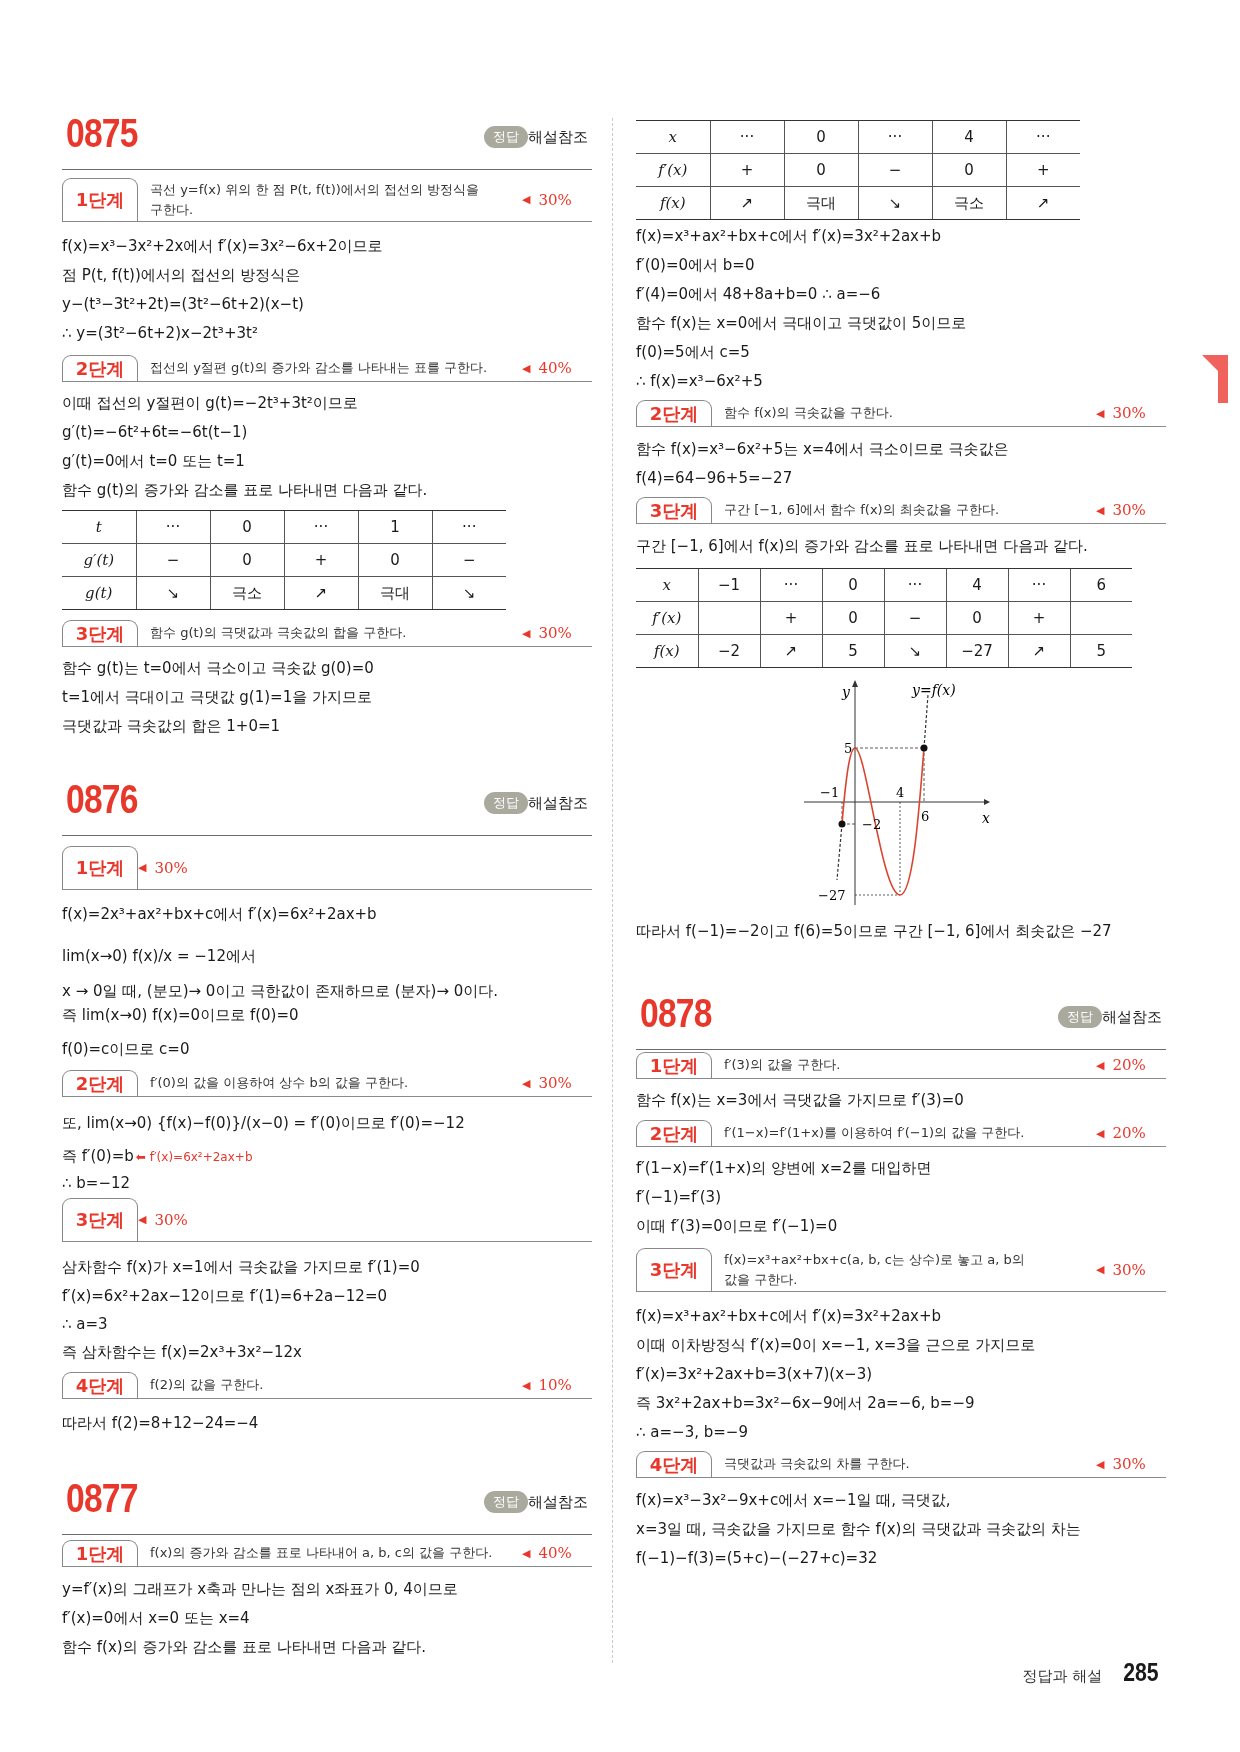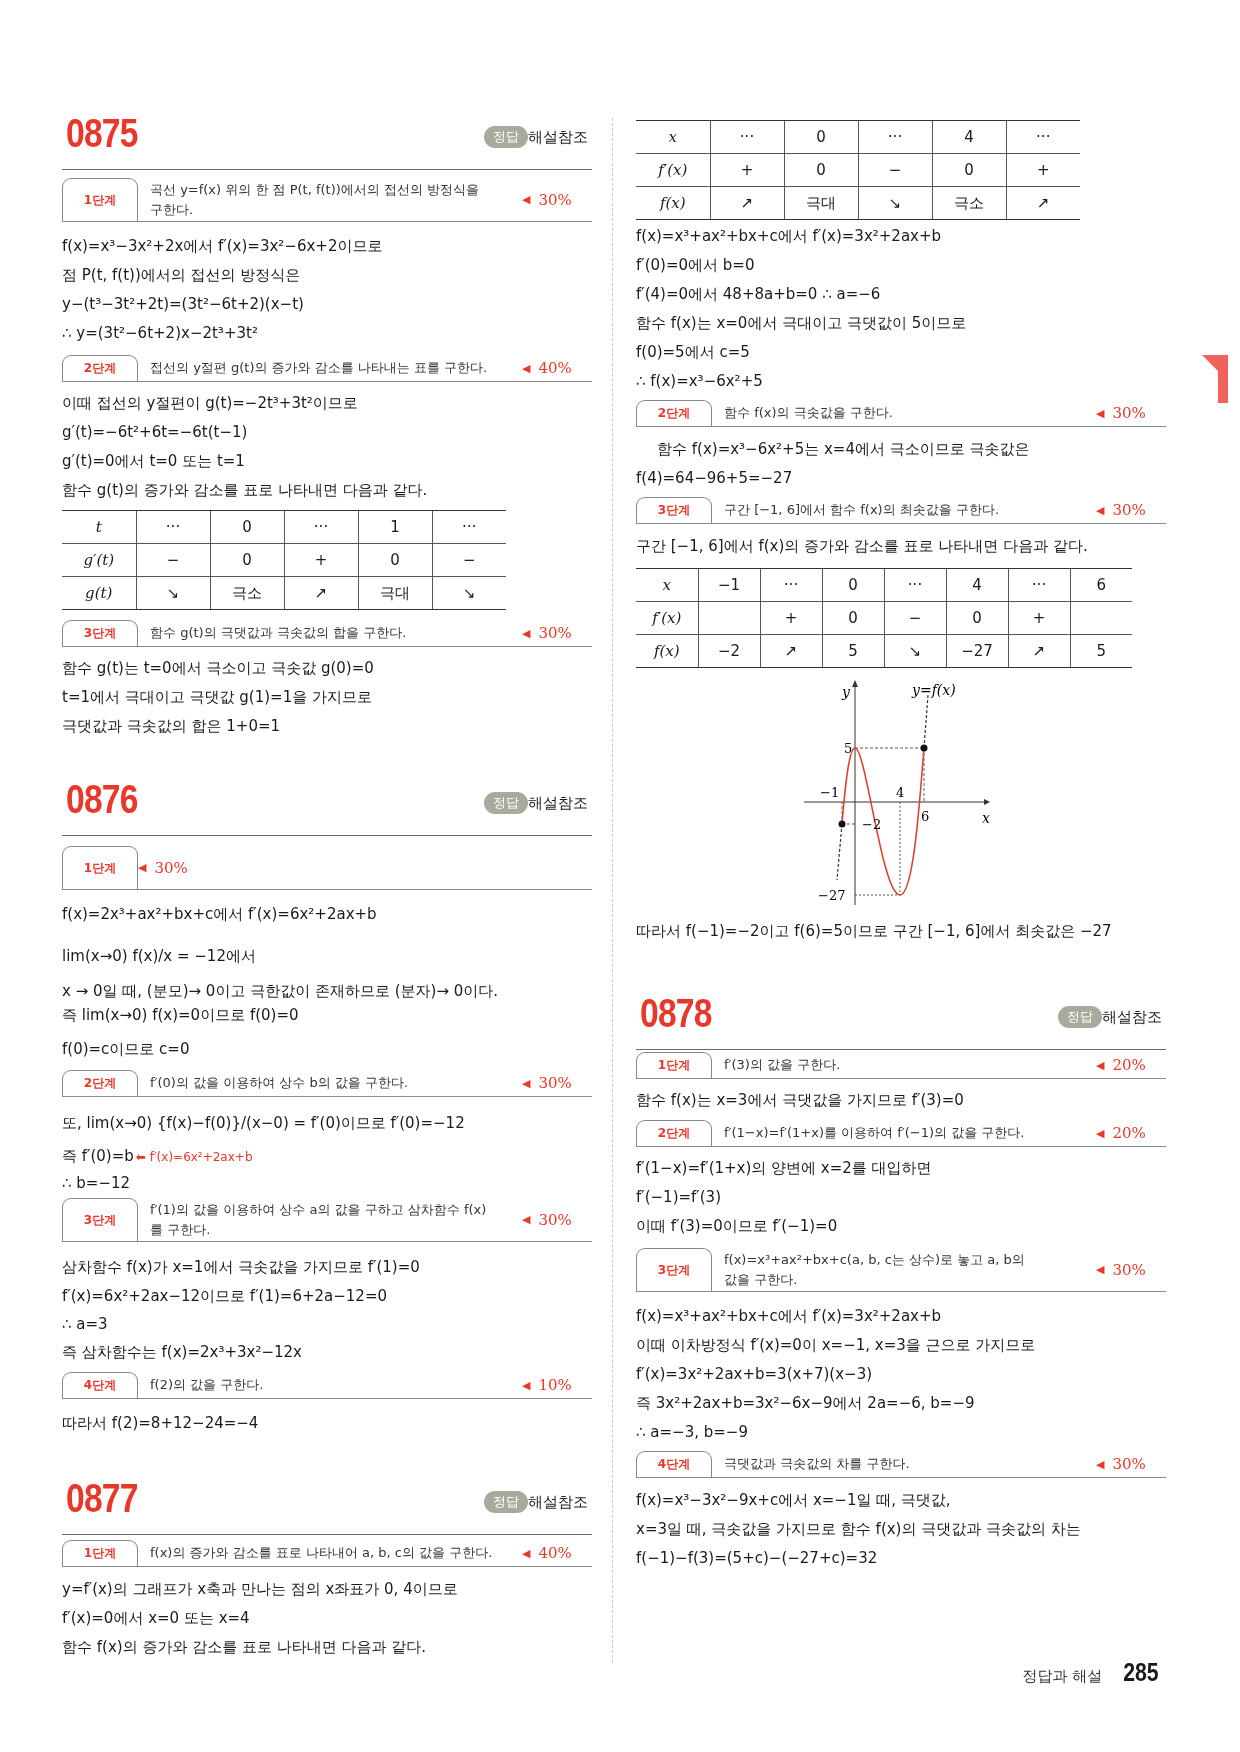"1단계" .step-tab { font-size: 12px -> 18px }
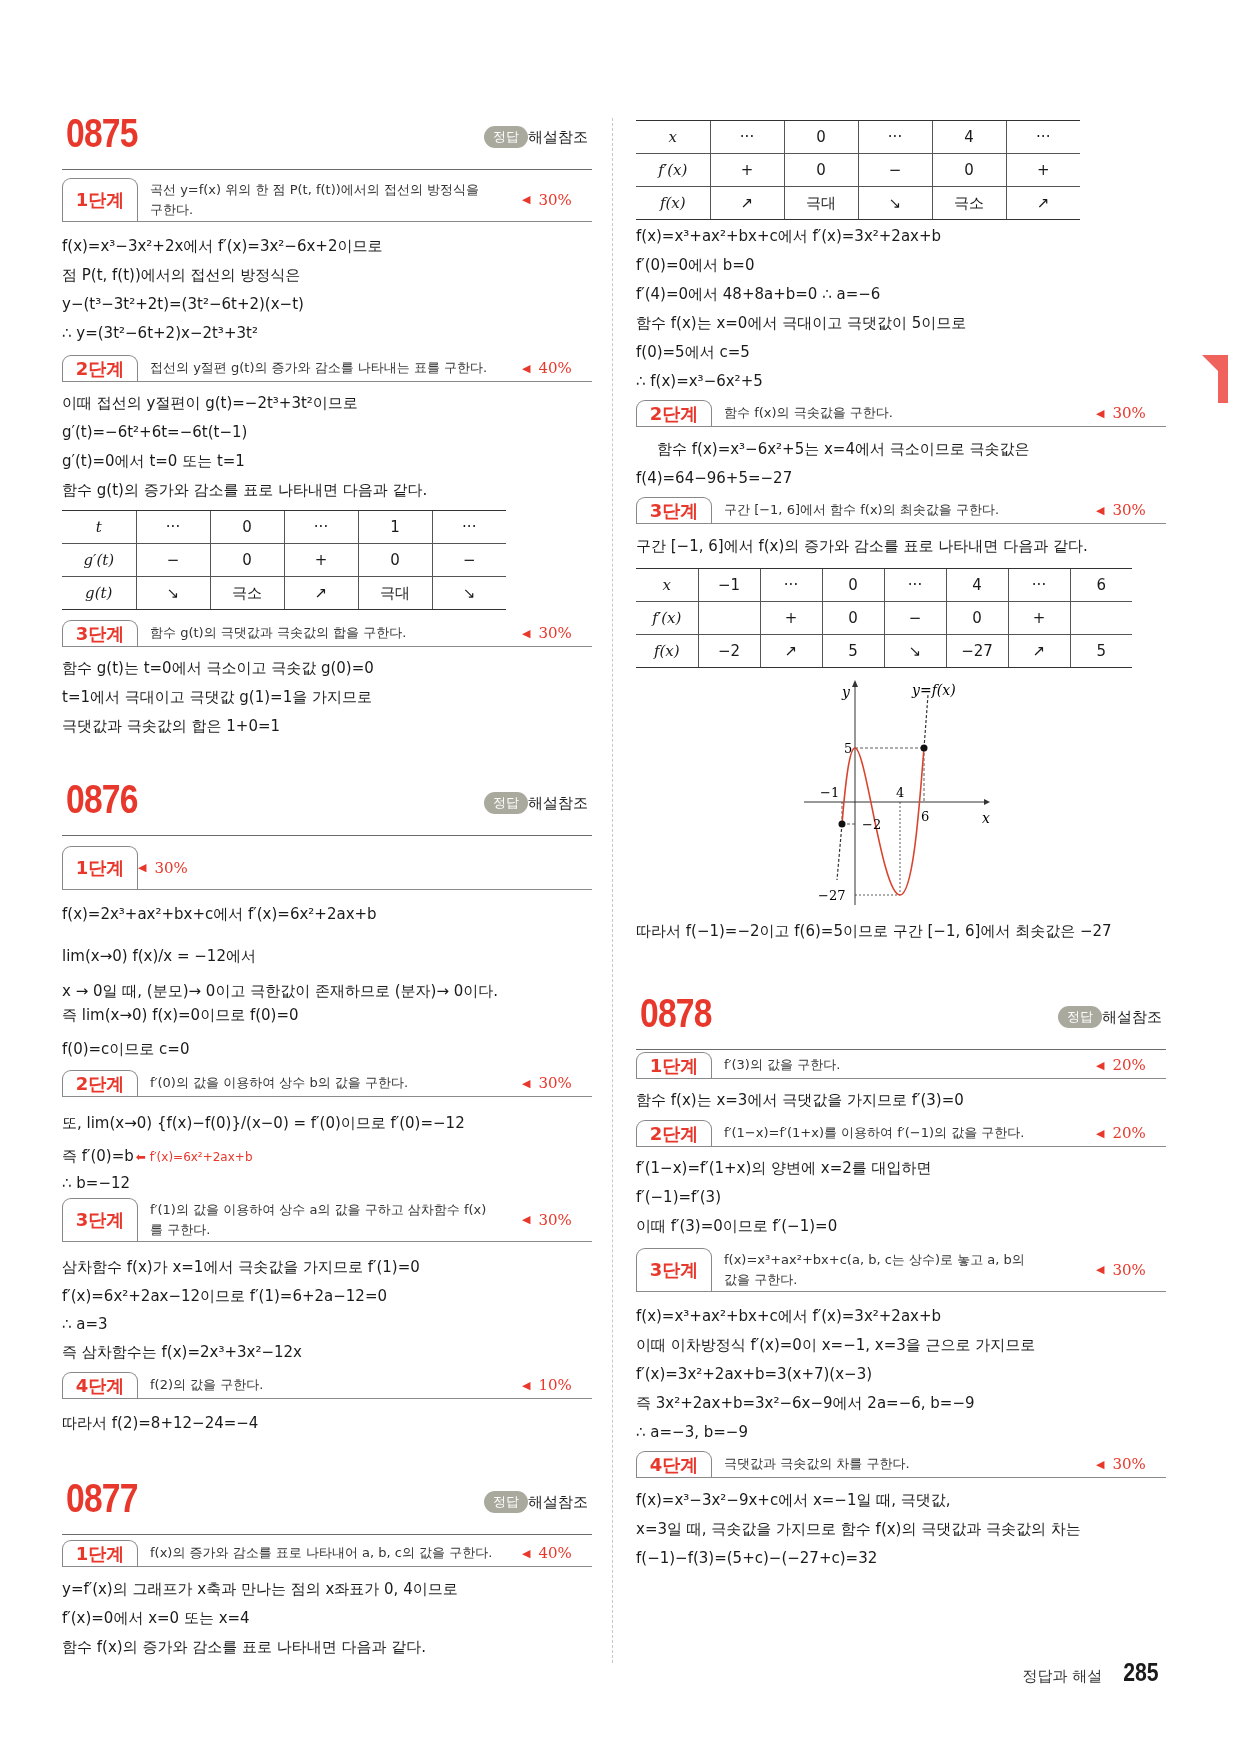"함수 f(x)=x³−6x²+5는 x=4에서 극소이므로 극솟값은" div.line { margin-left: 21px -> none }
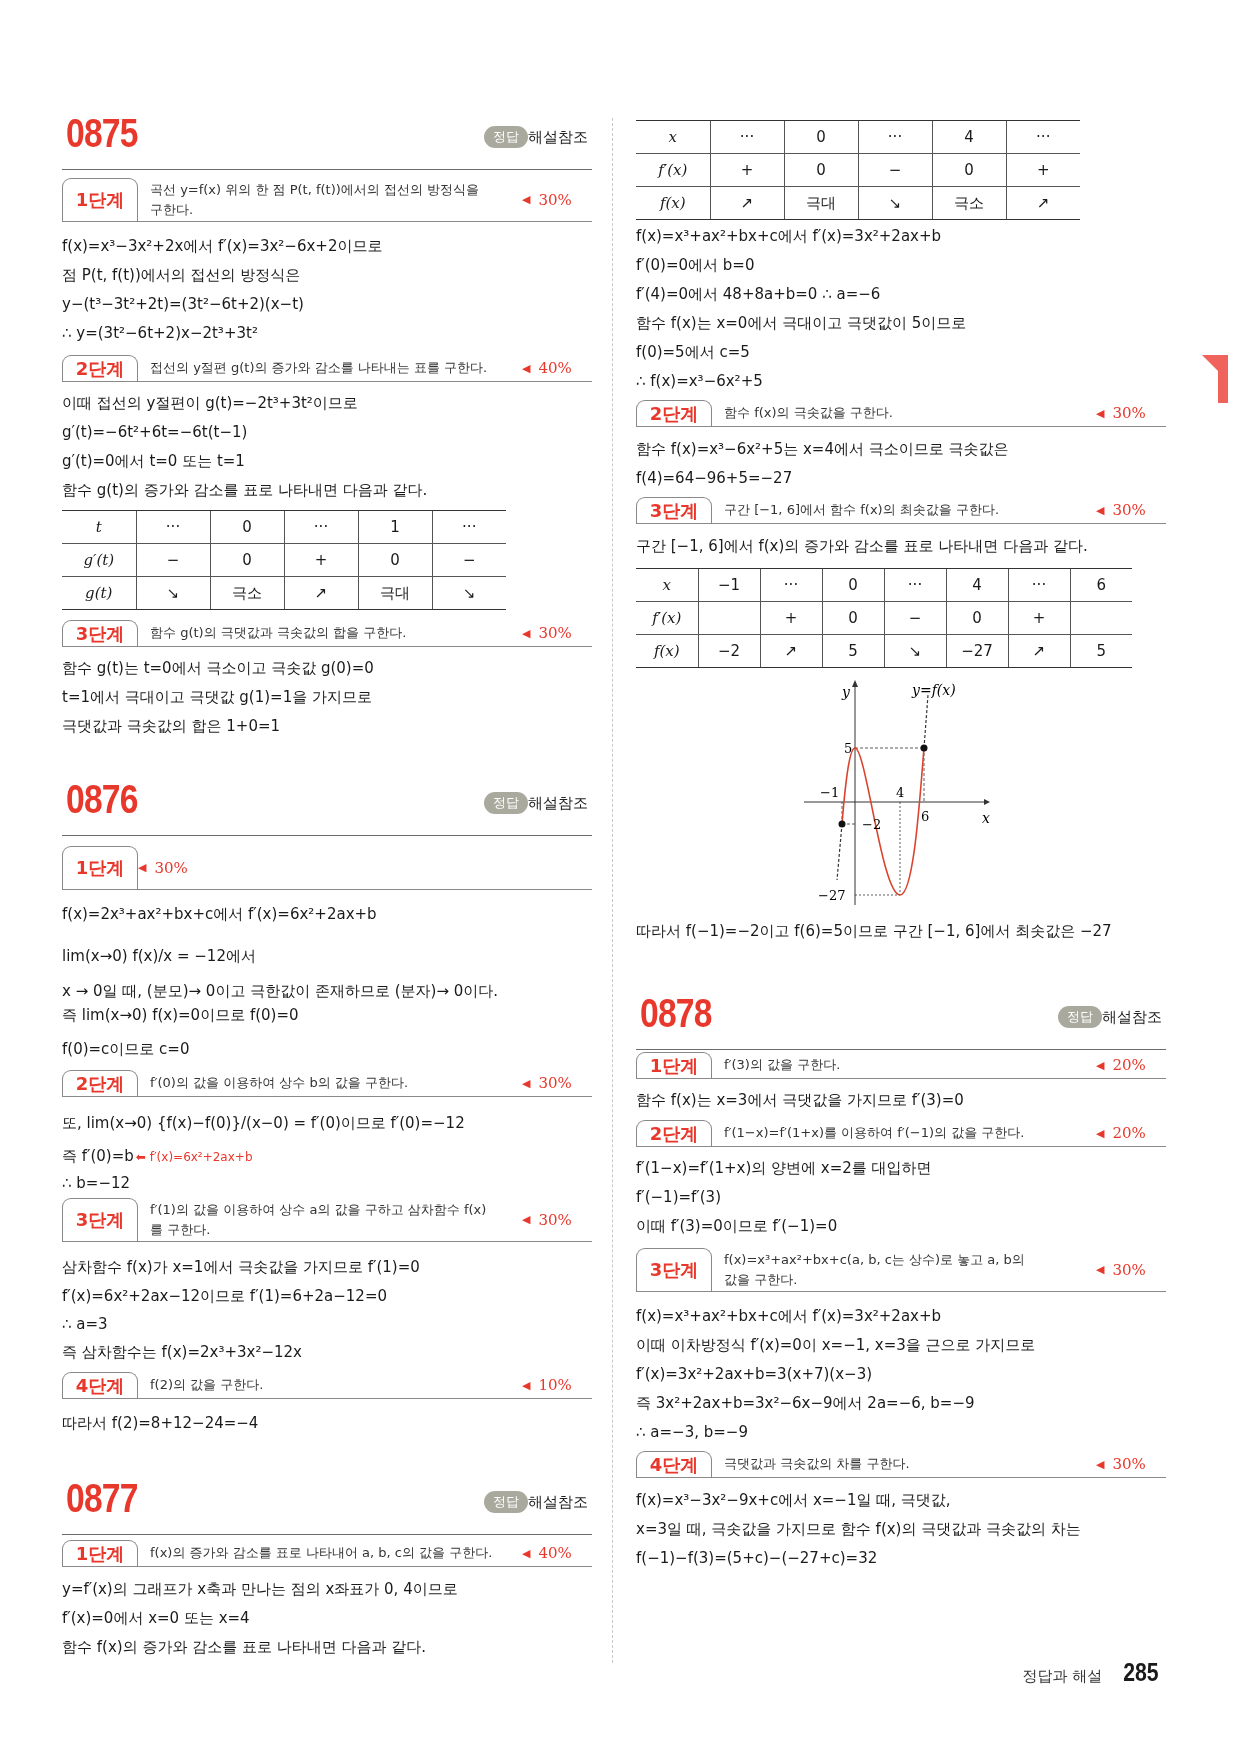"f′(1)의 값을 이용하여 상수 a의" div.step-desc { html: <div> <div>f′(1)의 값을 이용하여 상수 a의 값을 구하고 삼차함수 f(x)</div> <div>를 구한다.</div> </div> -> none }
